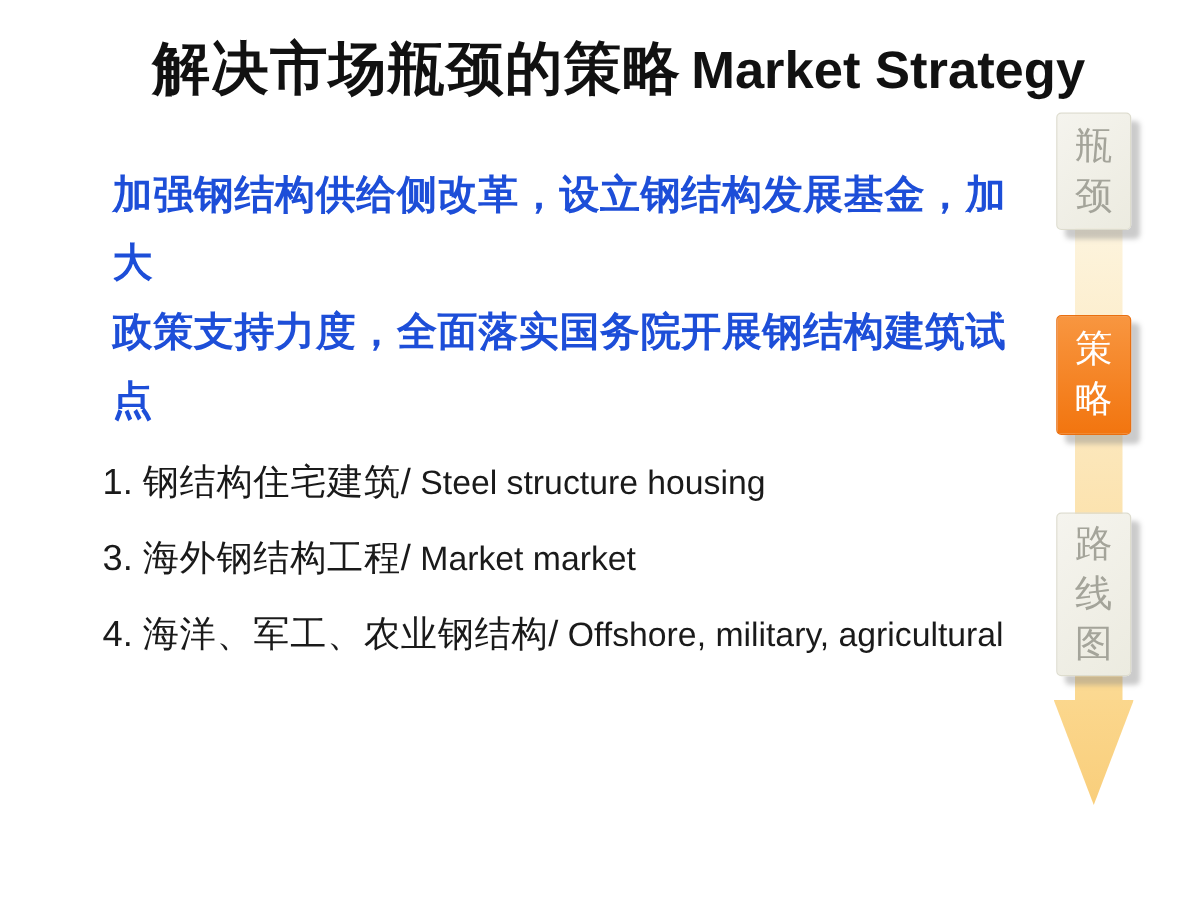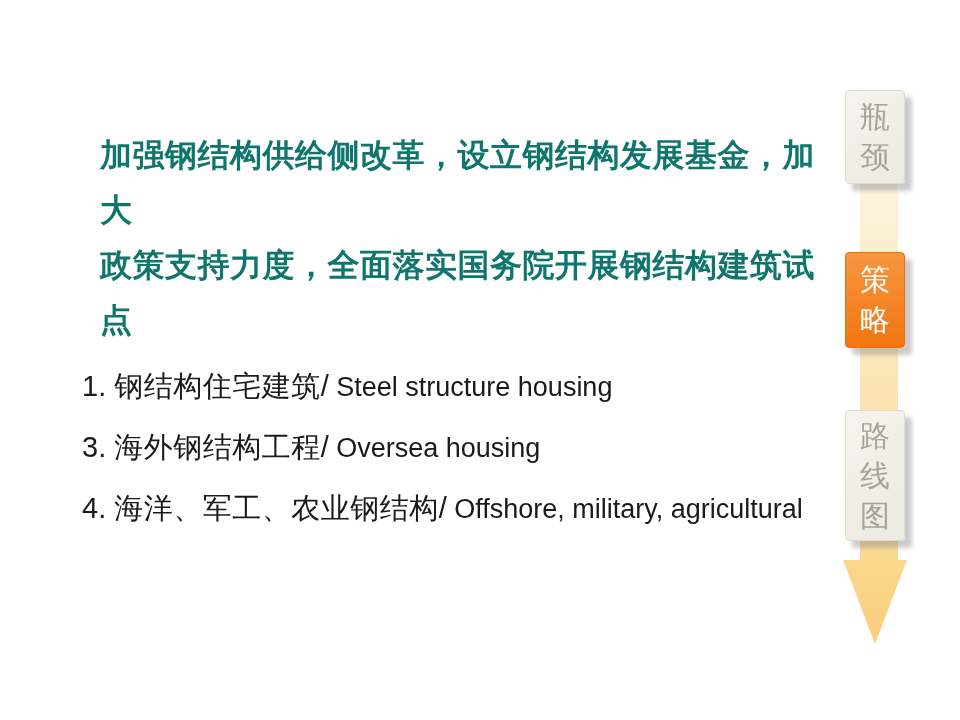"解决市场瓶颈的策略 Market Strategy" h1.title { html: none -> <h1> <span>解决市场瓶颈的策略</span><span>Market Strategy</span> </h1> }
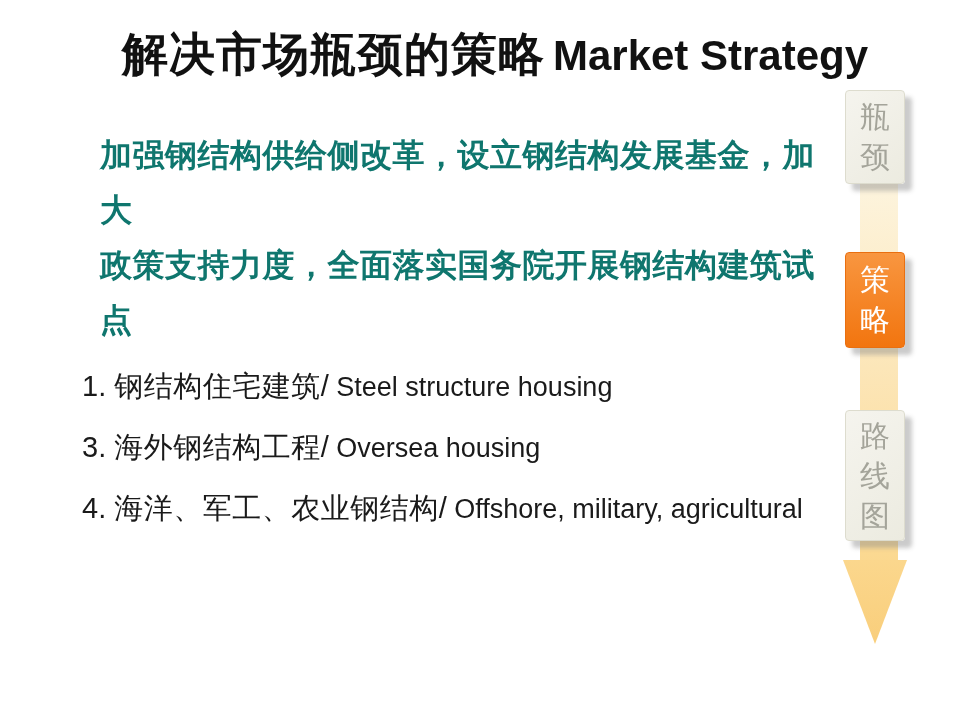"加强钢结构供给侧改革，设立钢结构发展基金，加大" .para { color: #0f766e -> #1d4ed8; margin-left: 10px -> none }
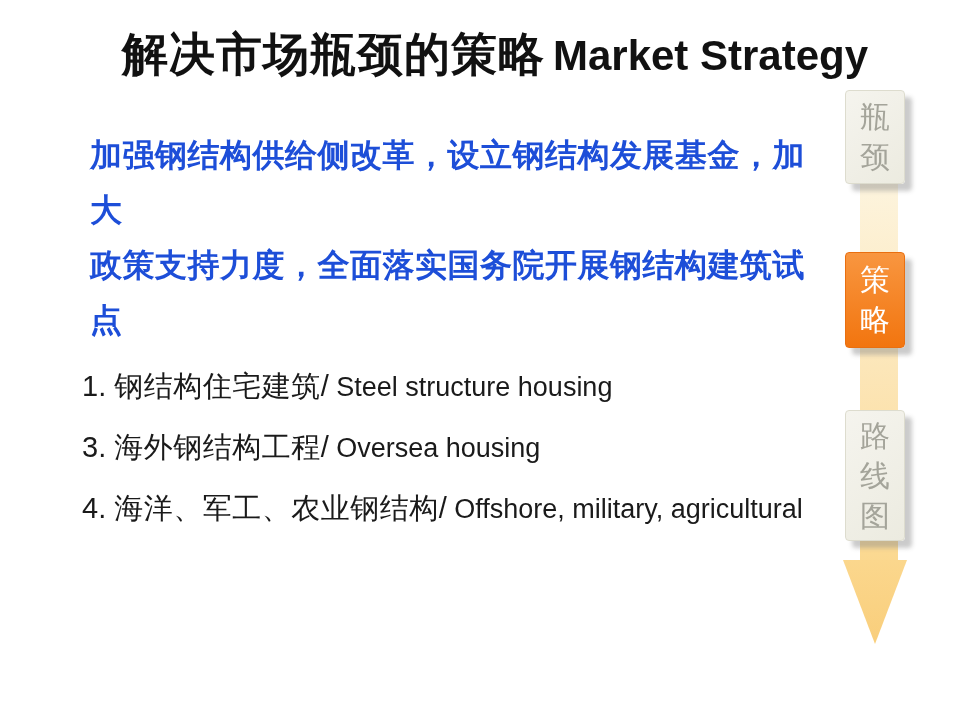"Oversea housing" span.en { text: Oversea housing -> Market market }
